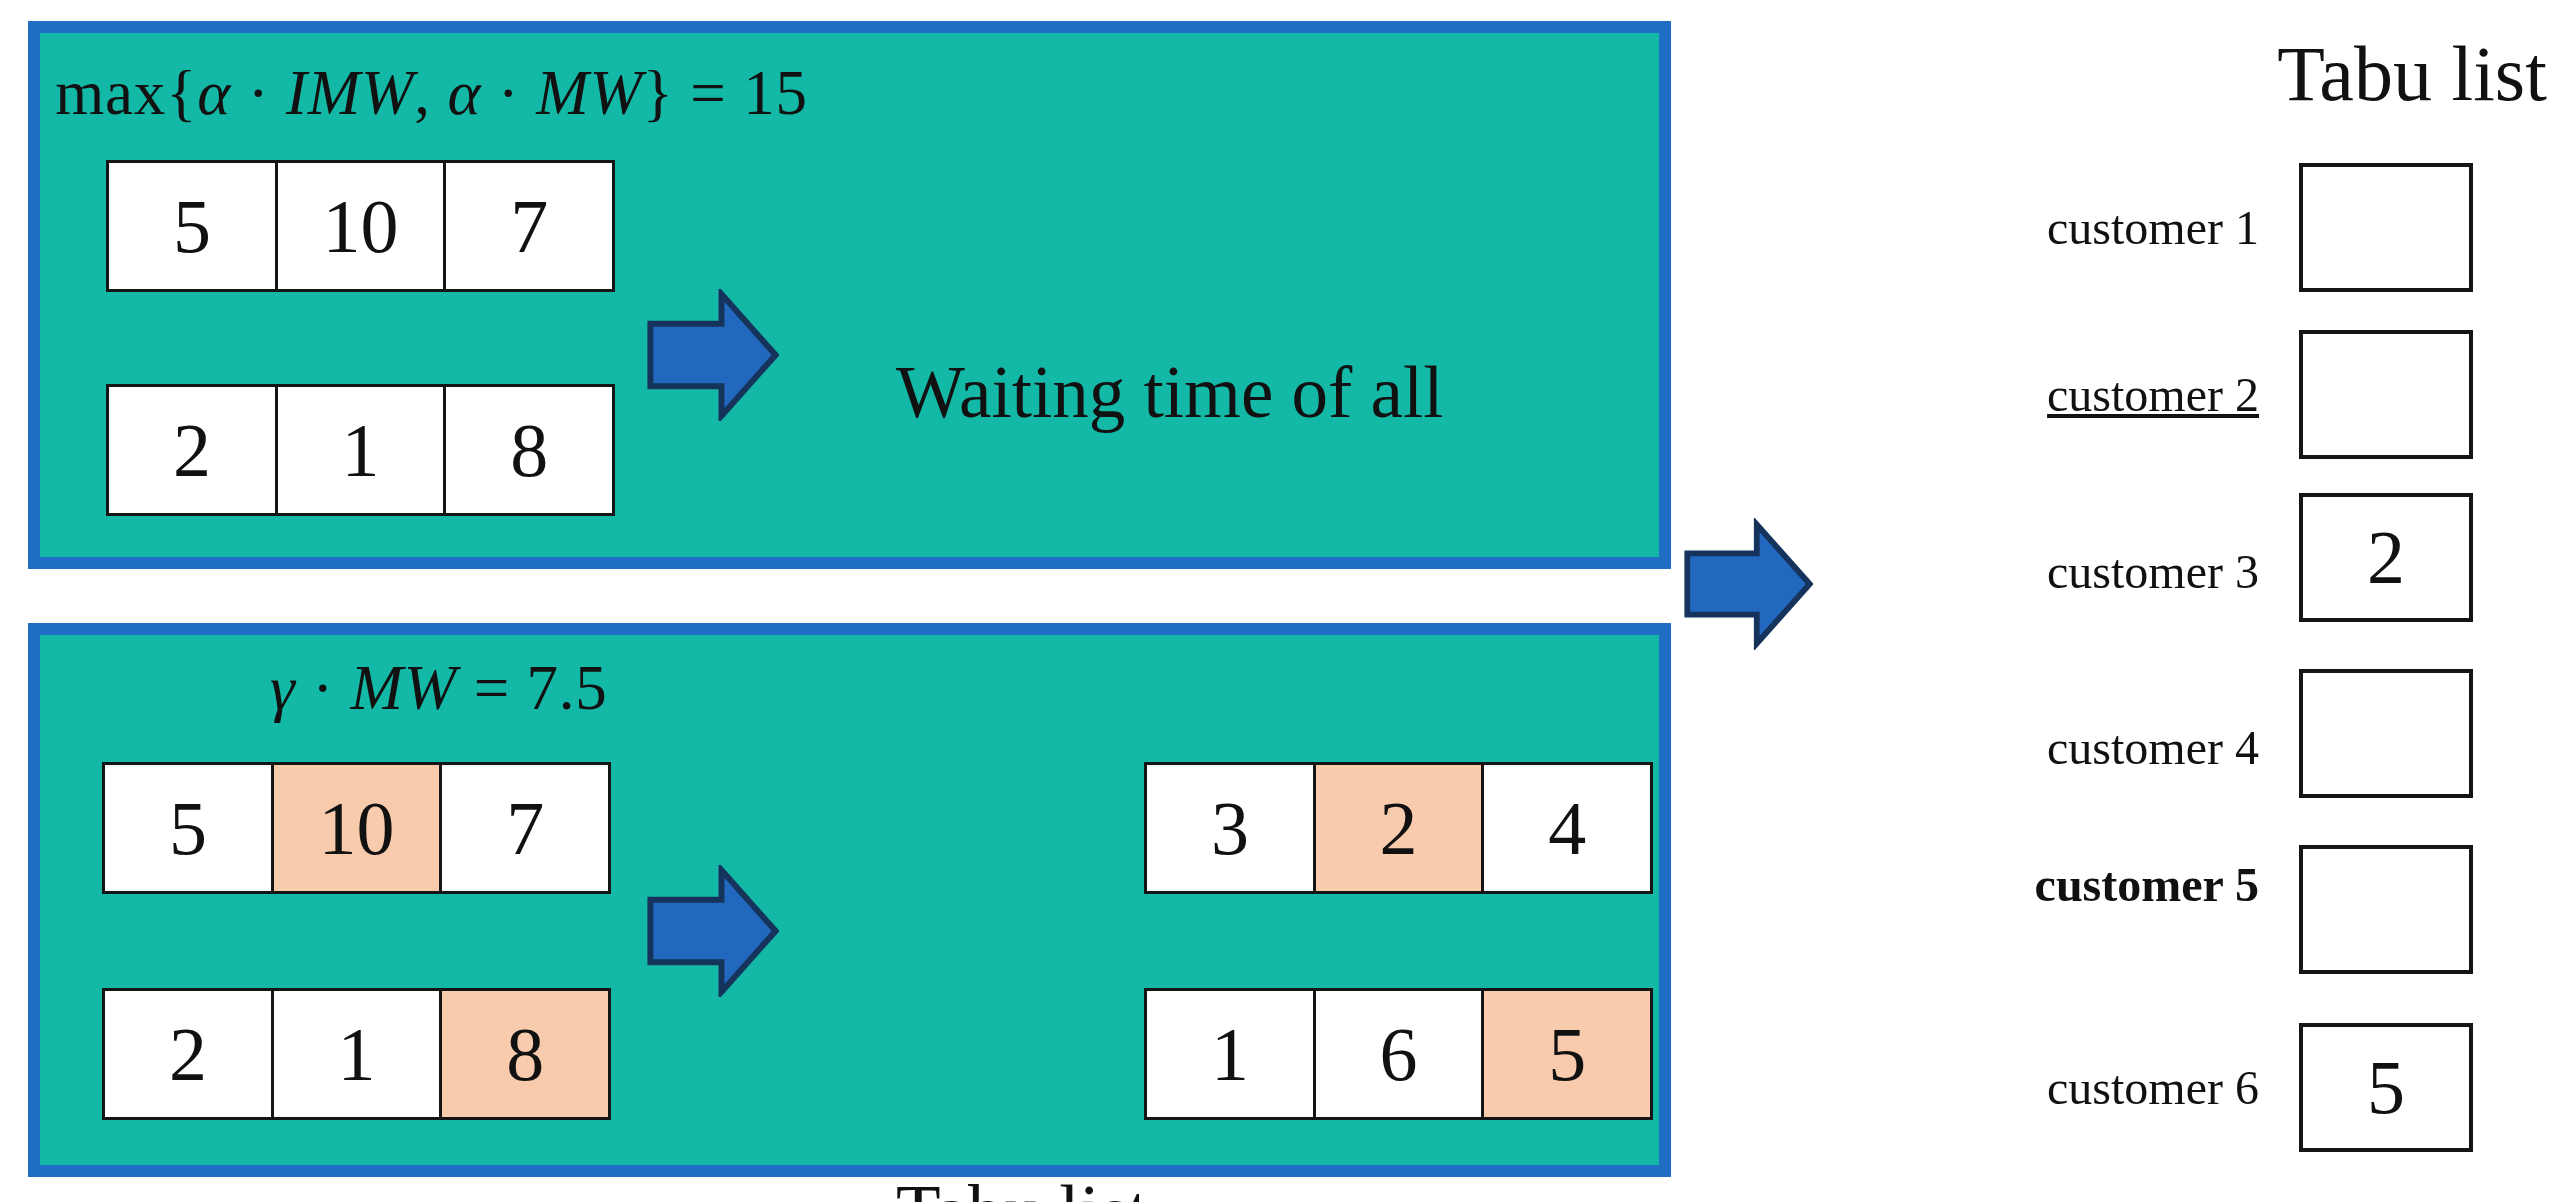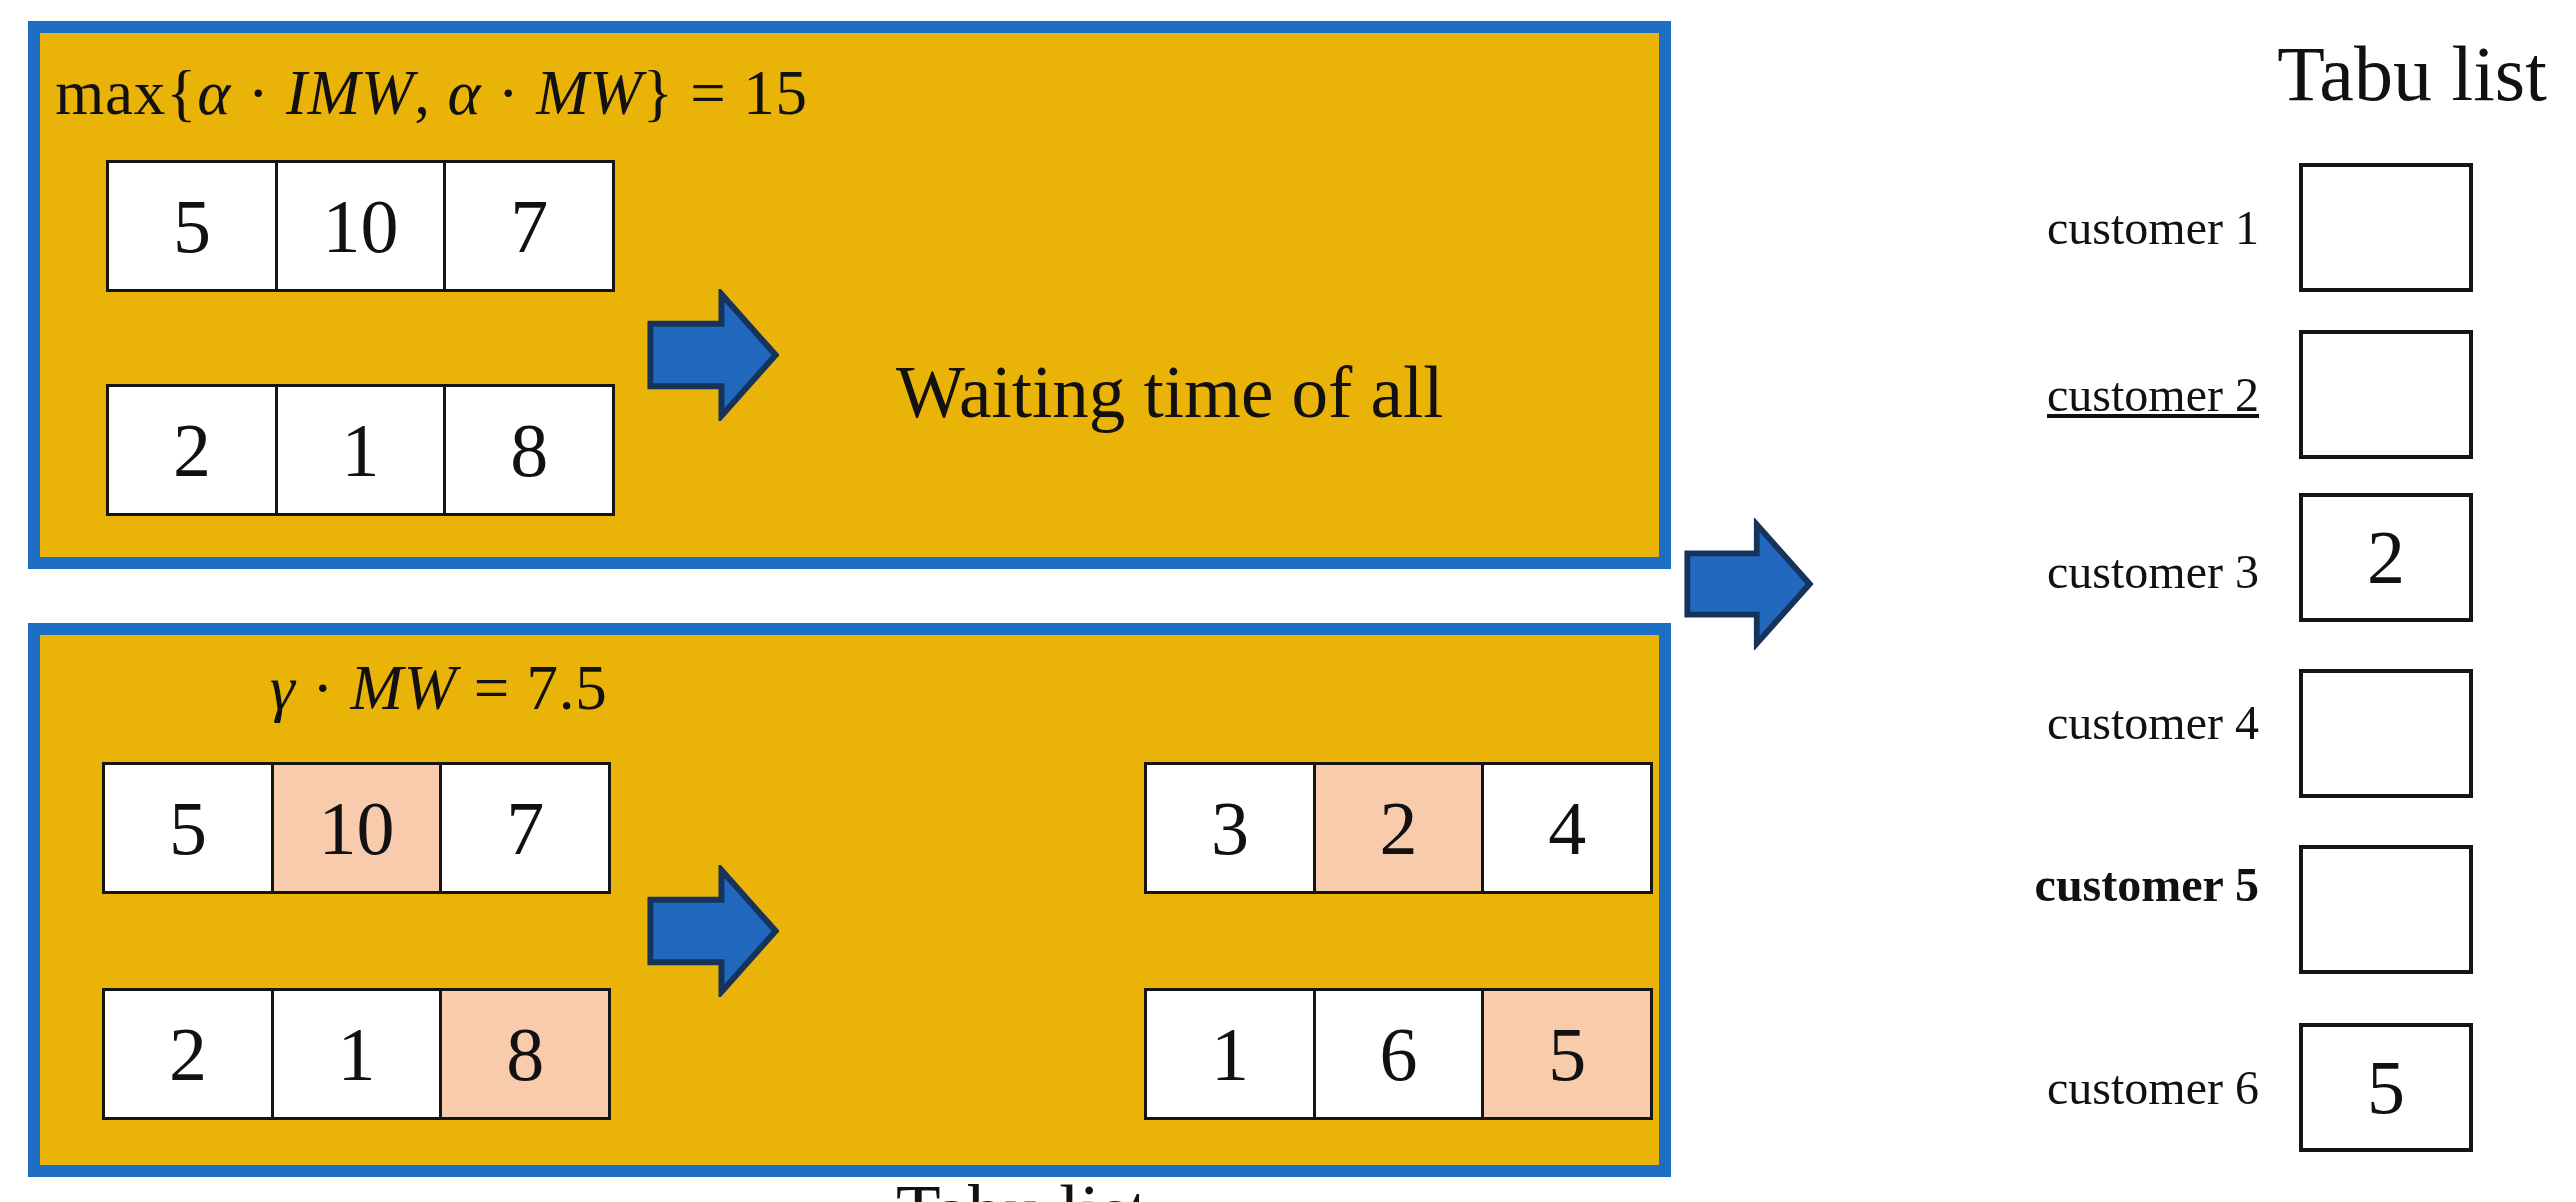"max{α · IMW, α ·" .bluebox { background: #eab308 -> #14b8a6 }
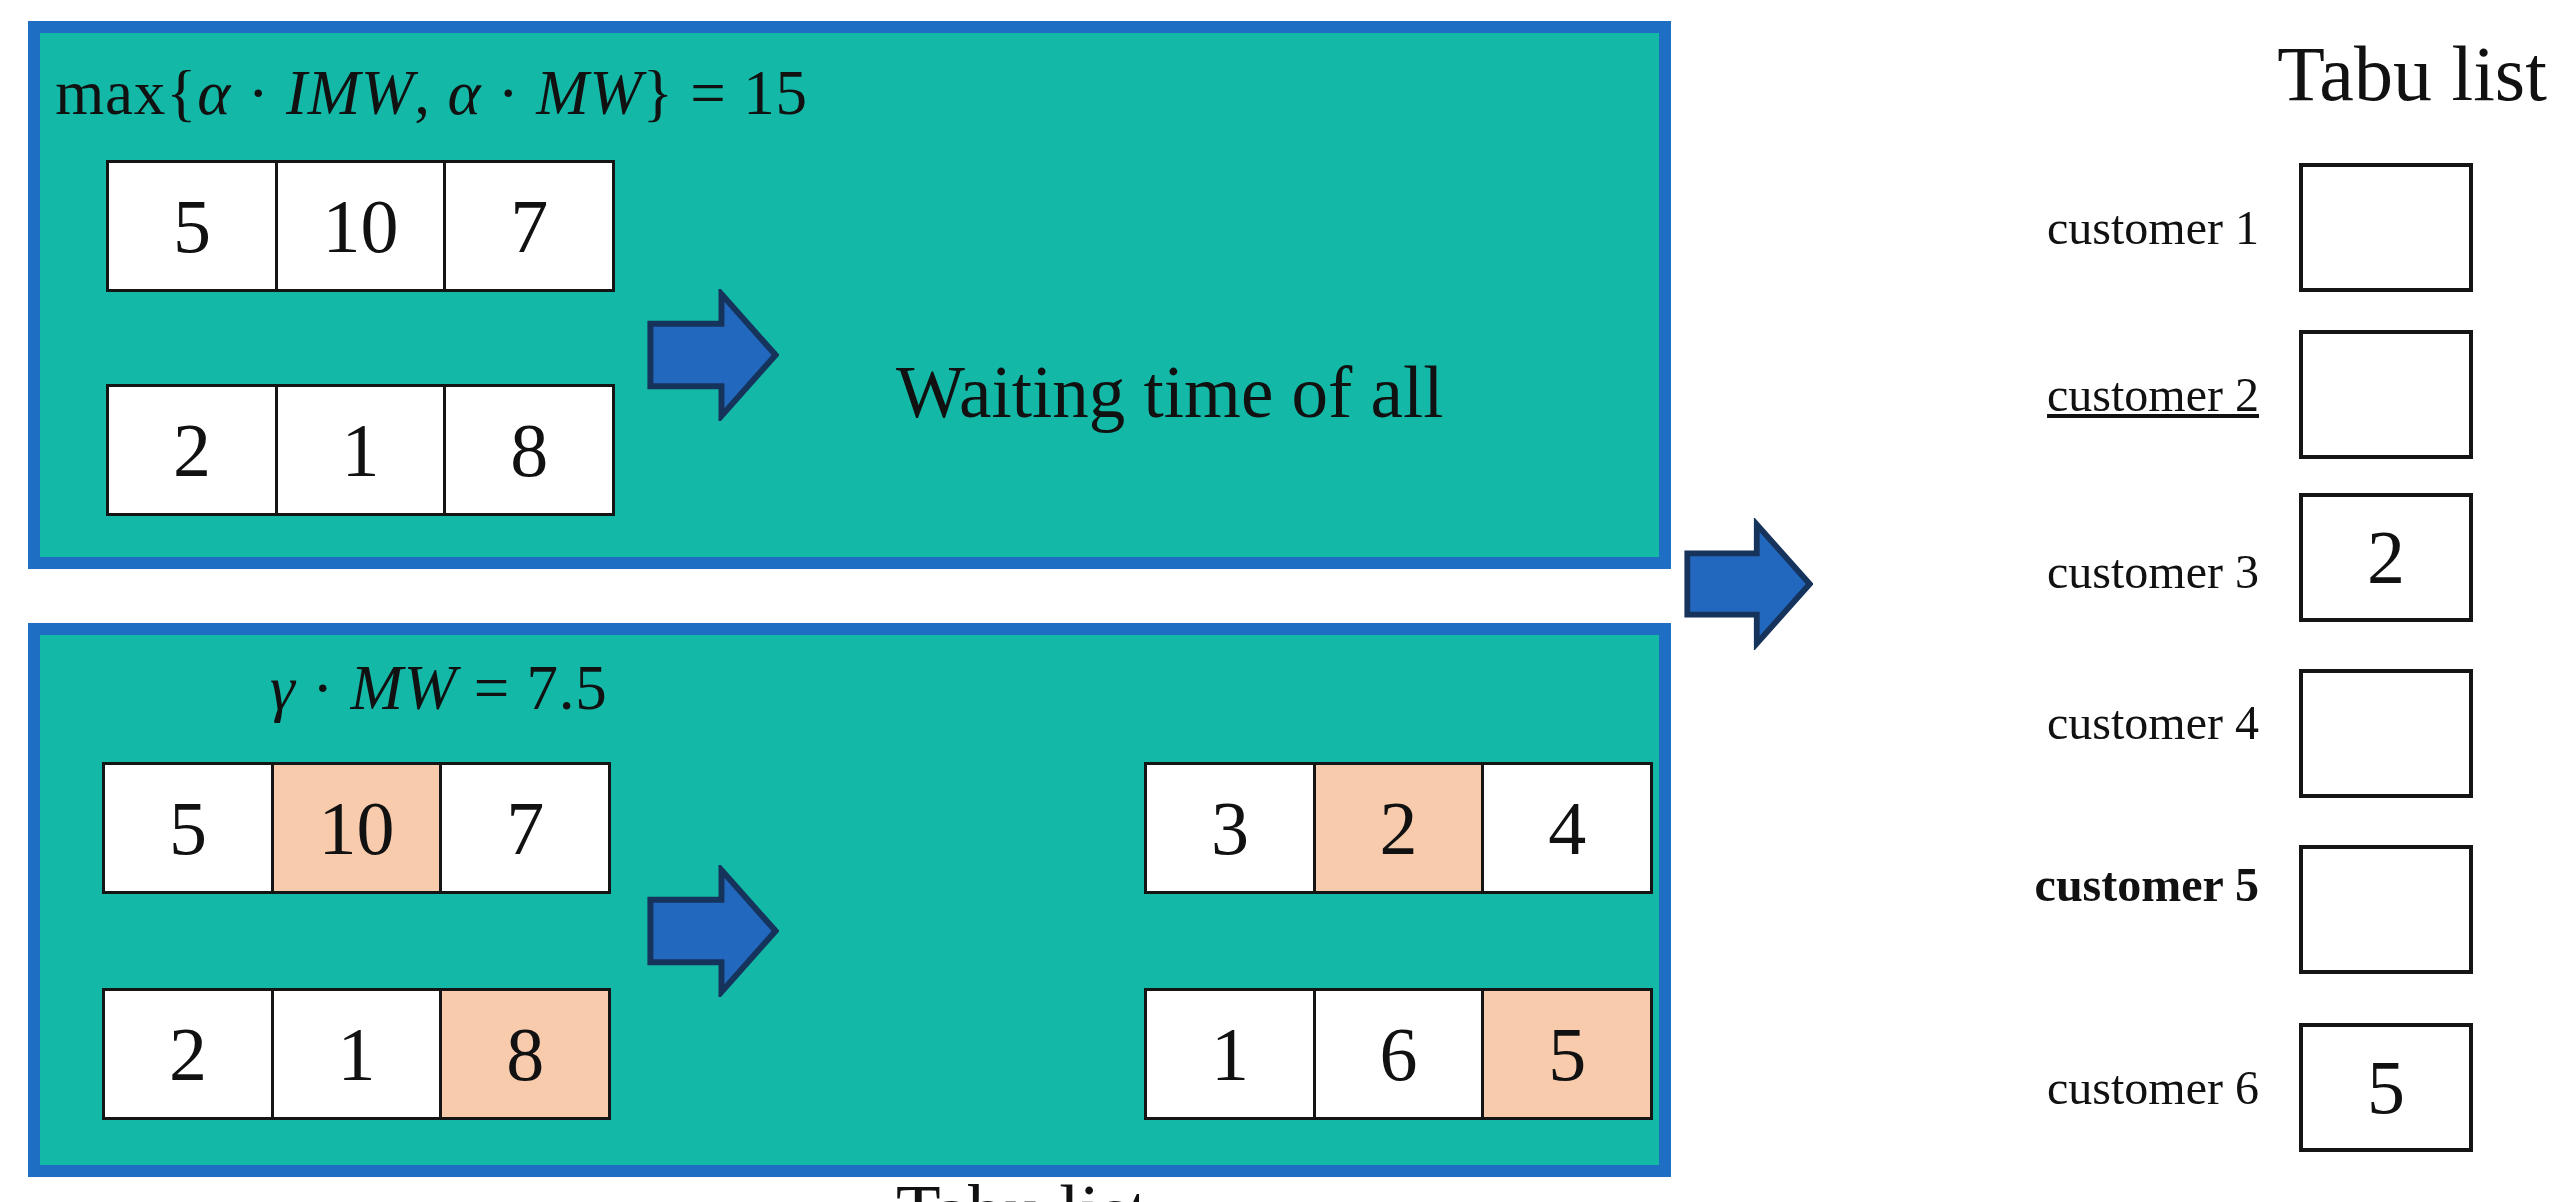"customer 4" div.tabu-label { top: 658px -> 683px }
